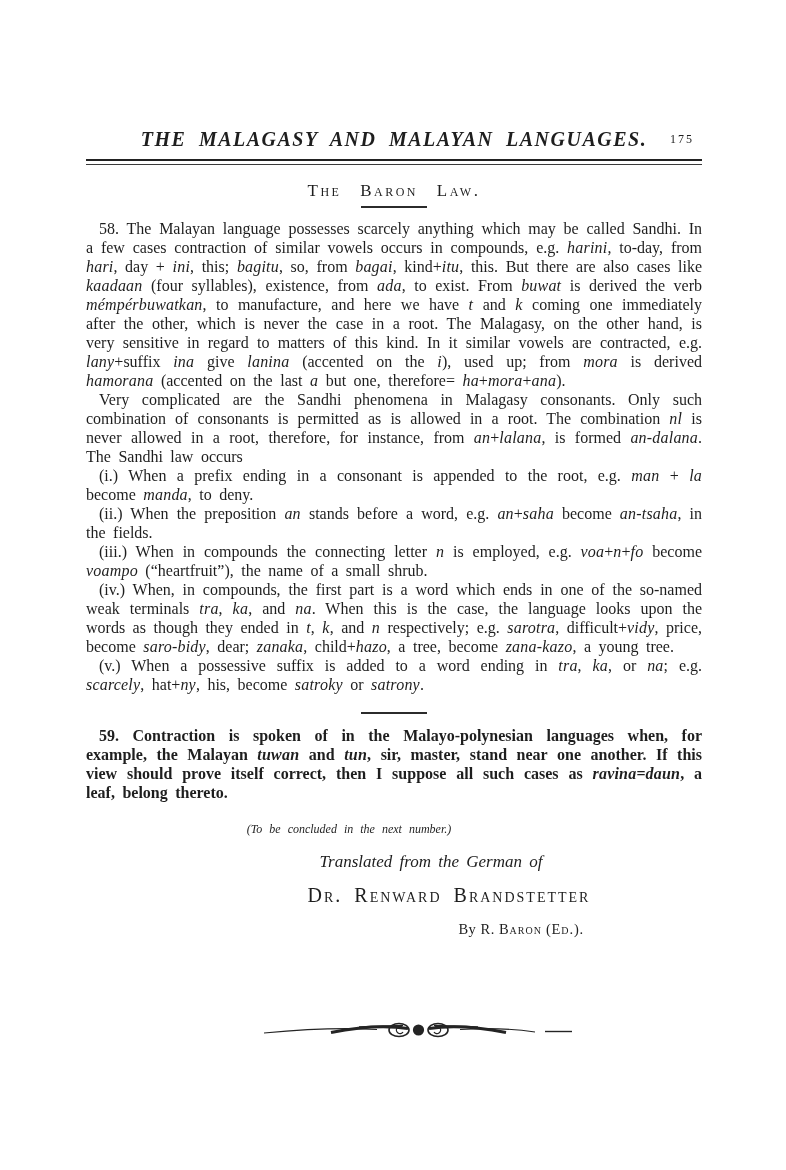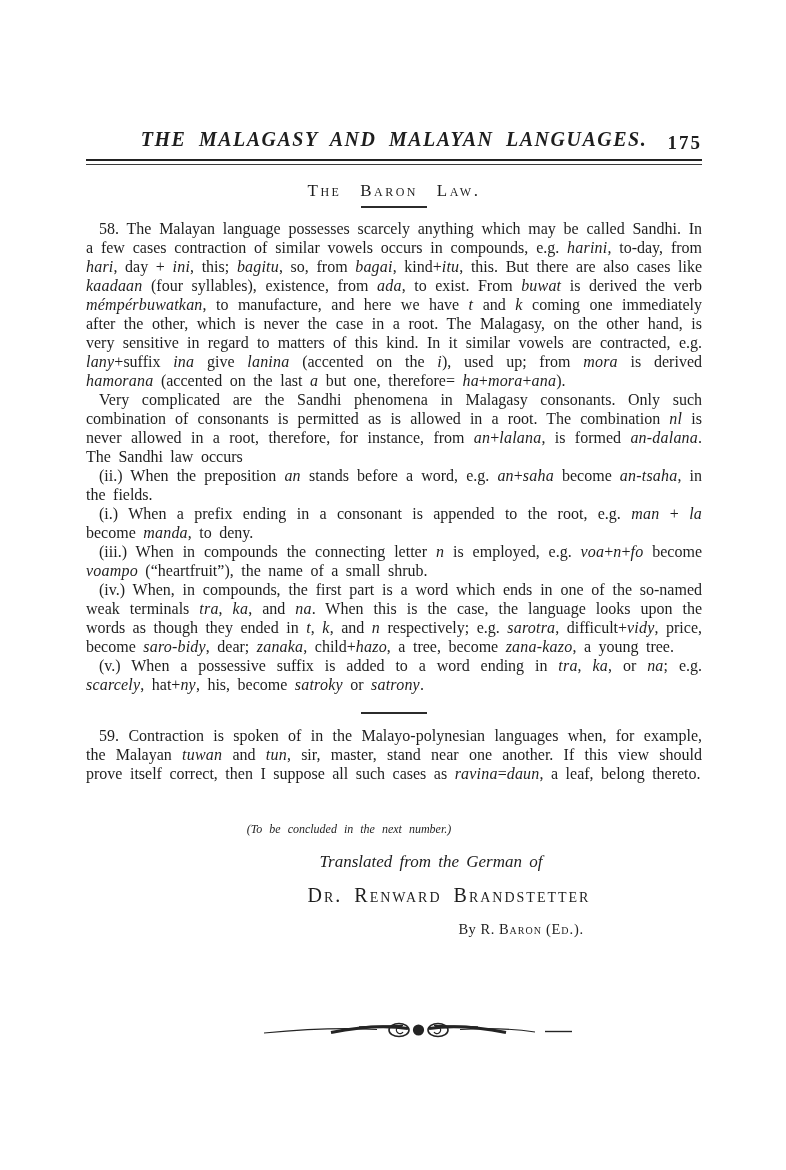"175" .page-number { font-size: 19px -> 12px; font-weight: 700 -> 400; right: 0 -> 8px }
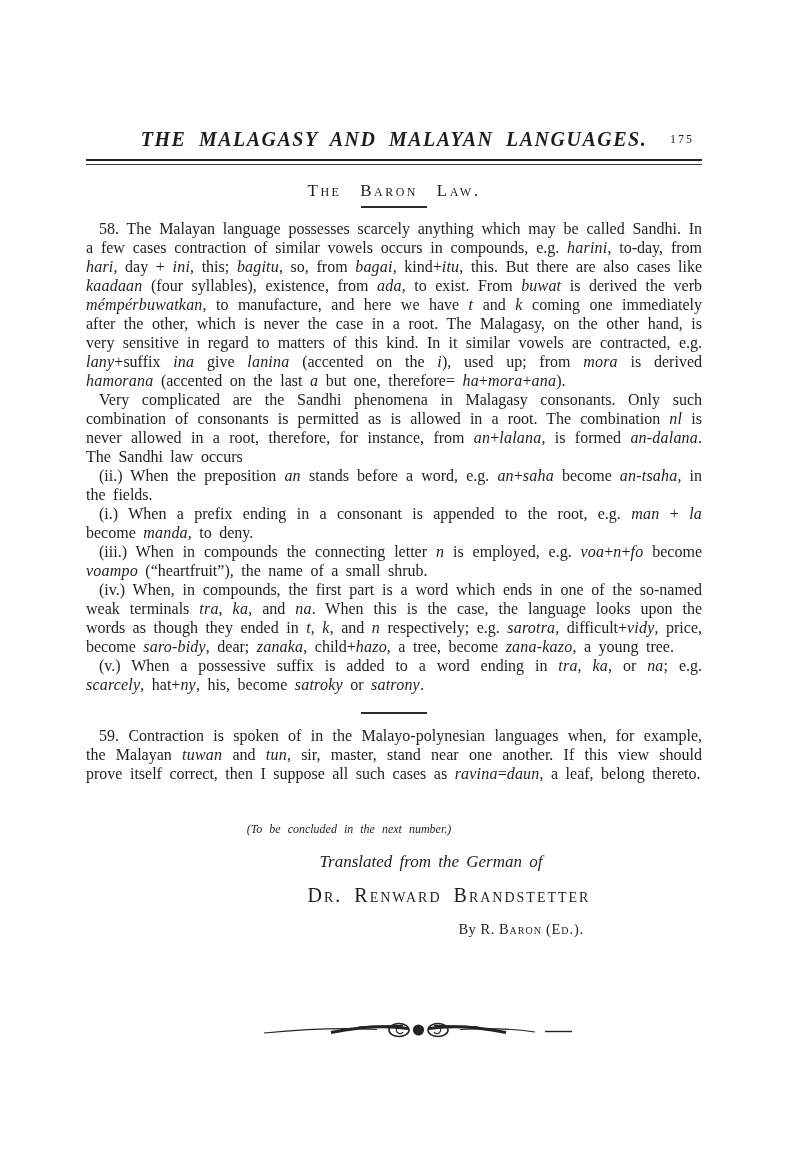"(ii.) When the preposition an" p.para { order: before "(i.) When a prefix ending" -> after "(i.) When a prefix ending" }
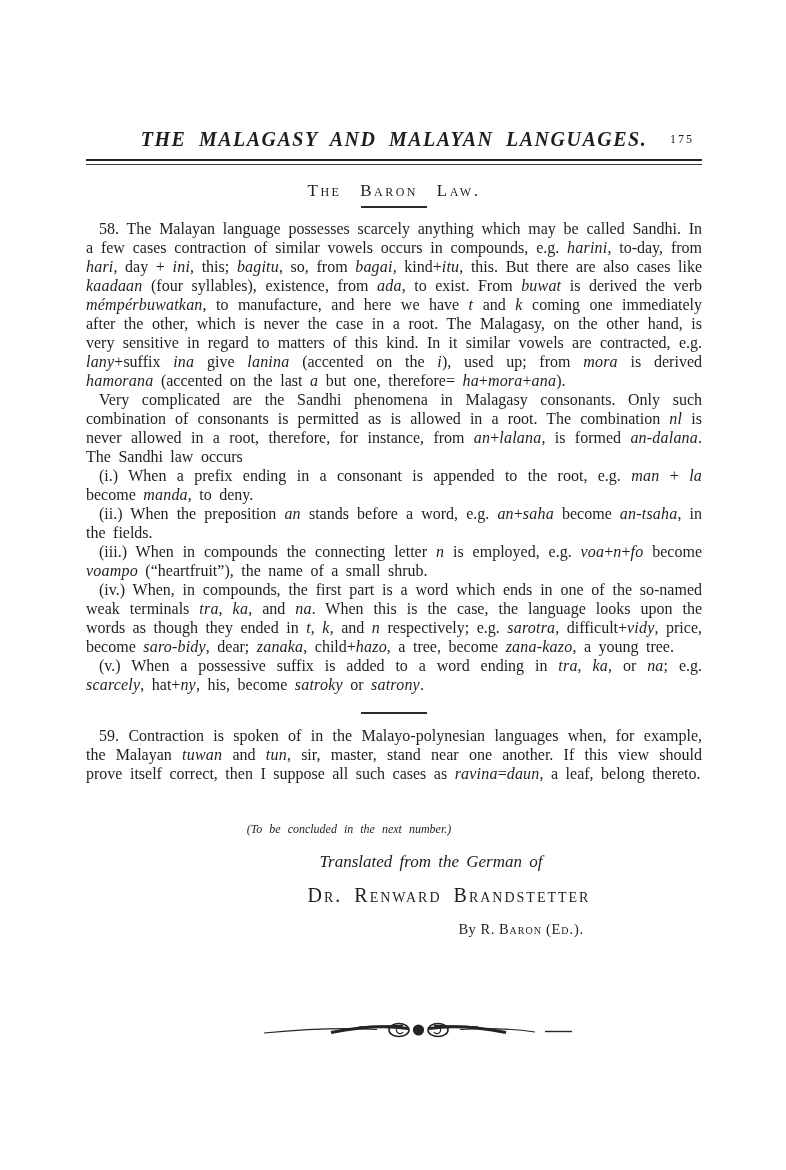"59. Contraction is spoken of" .para-59 { font-weight: none -> bold }
